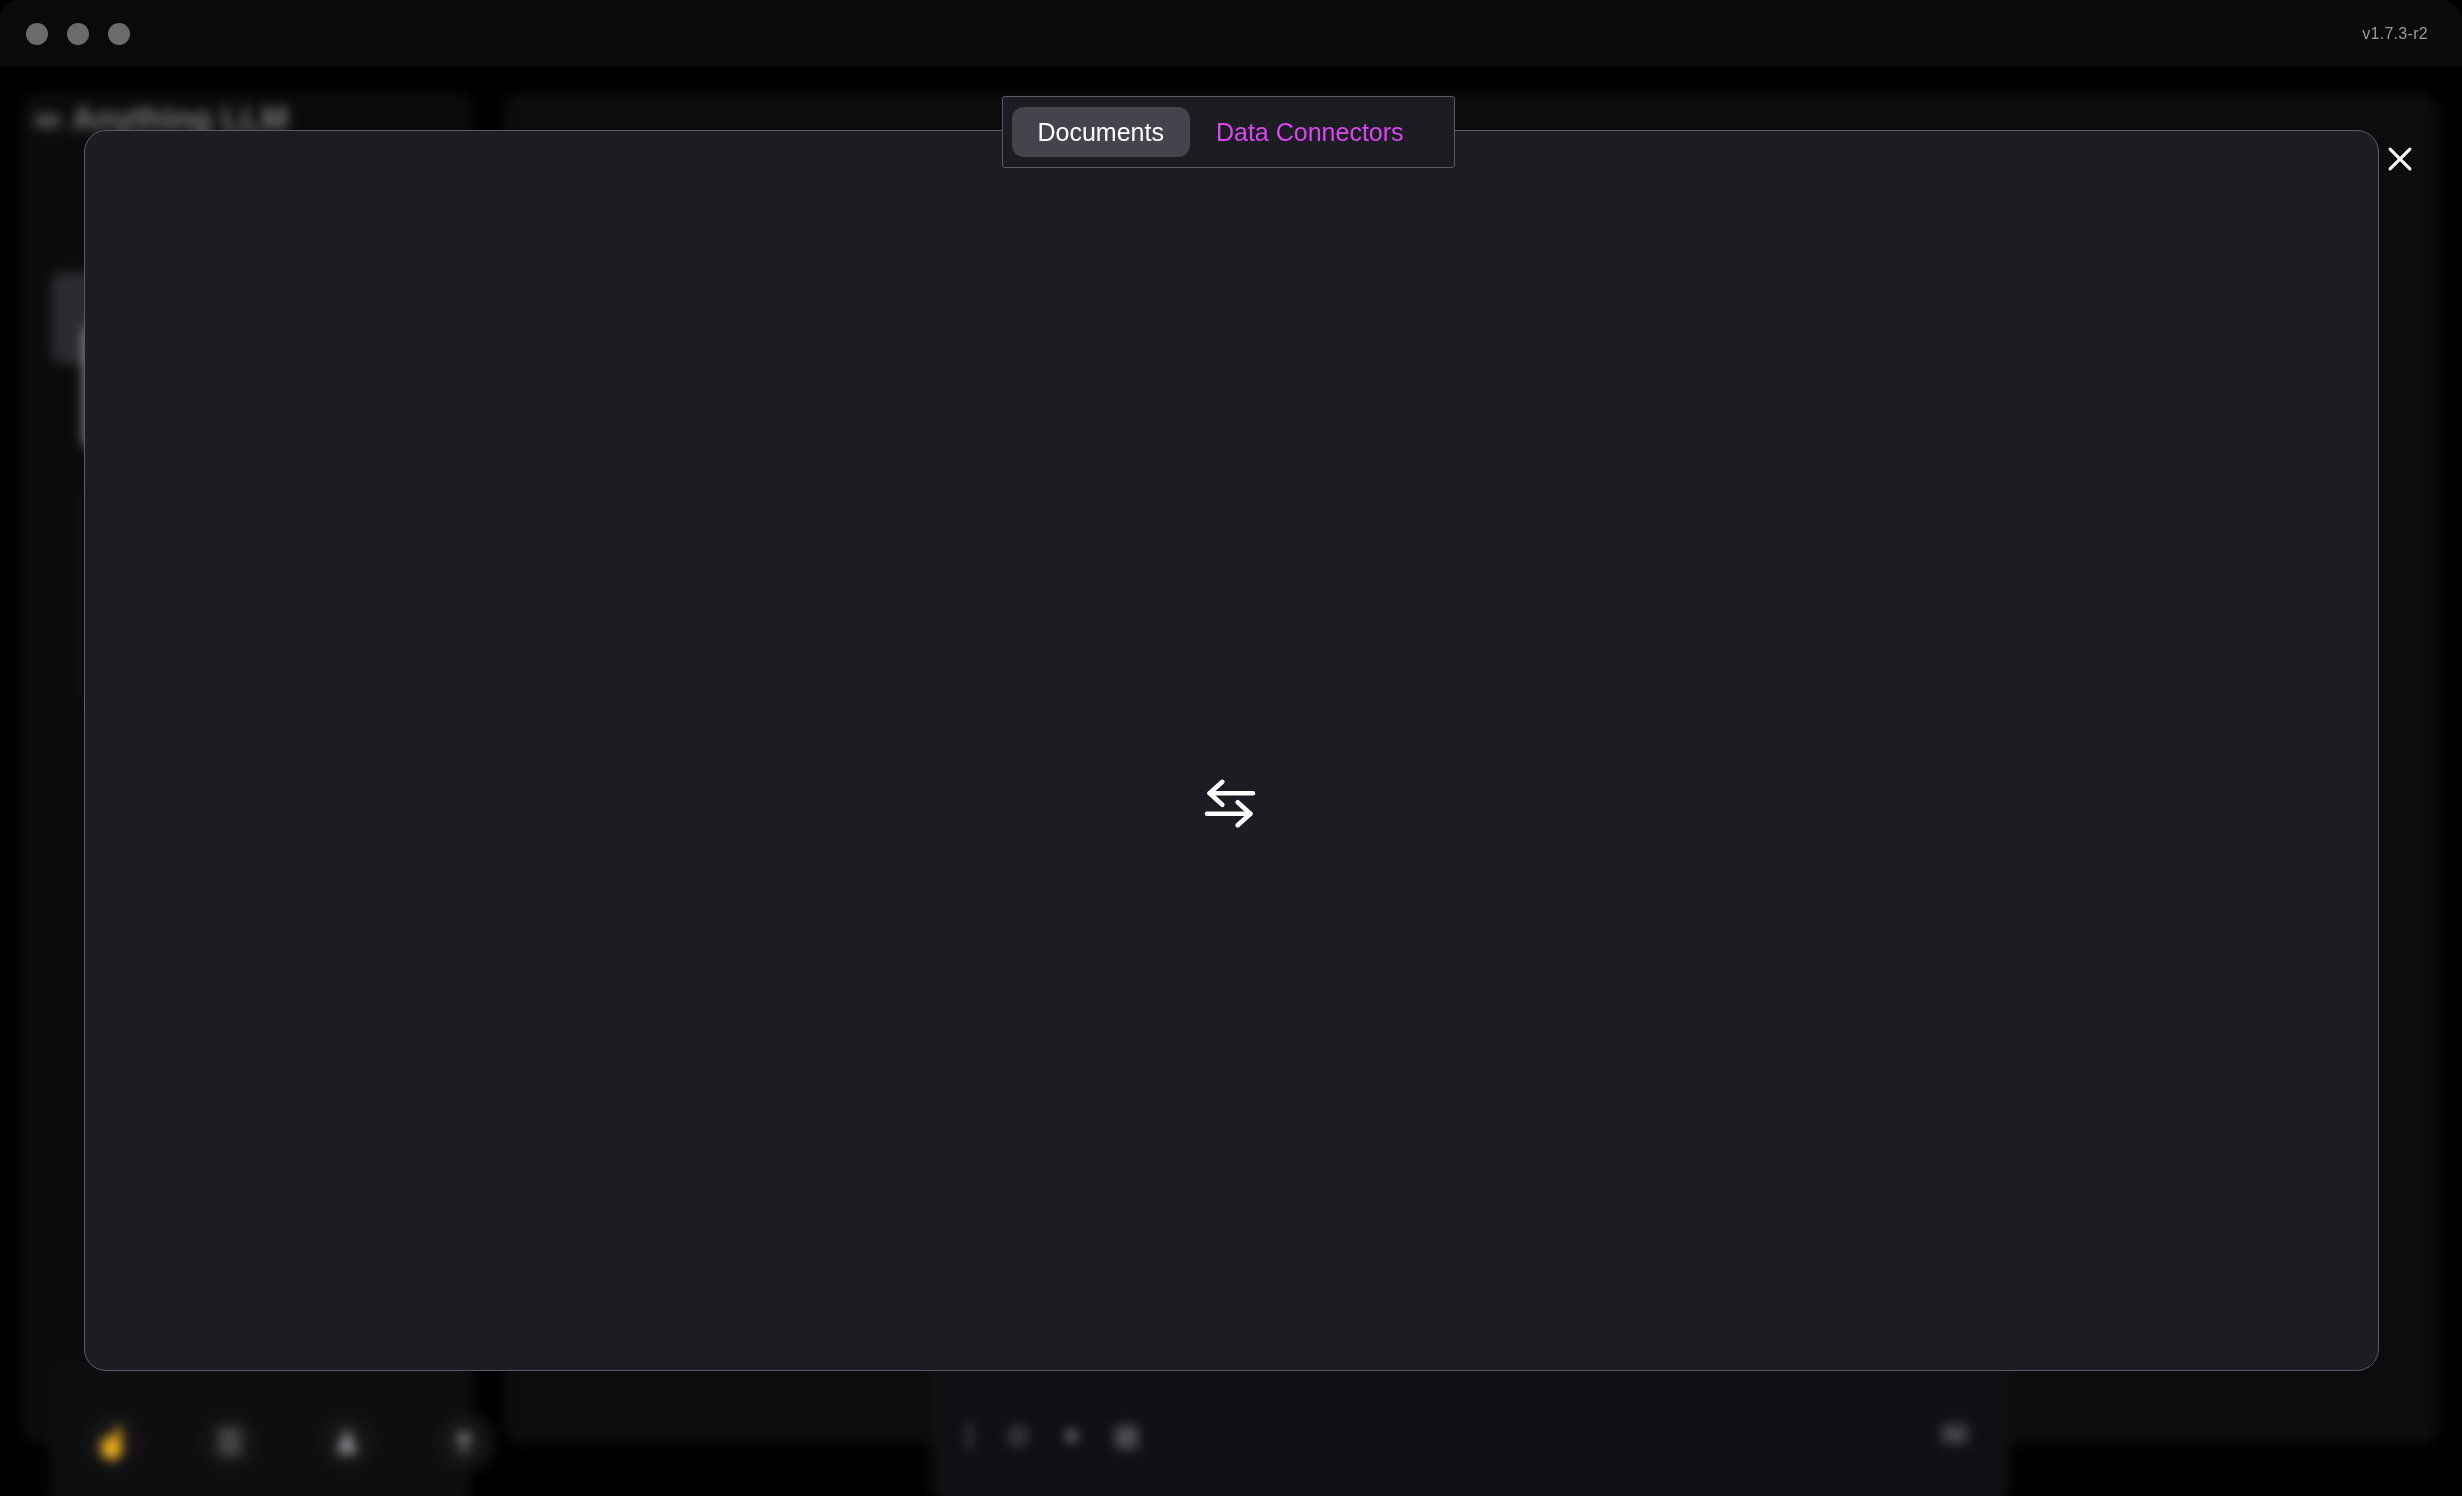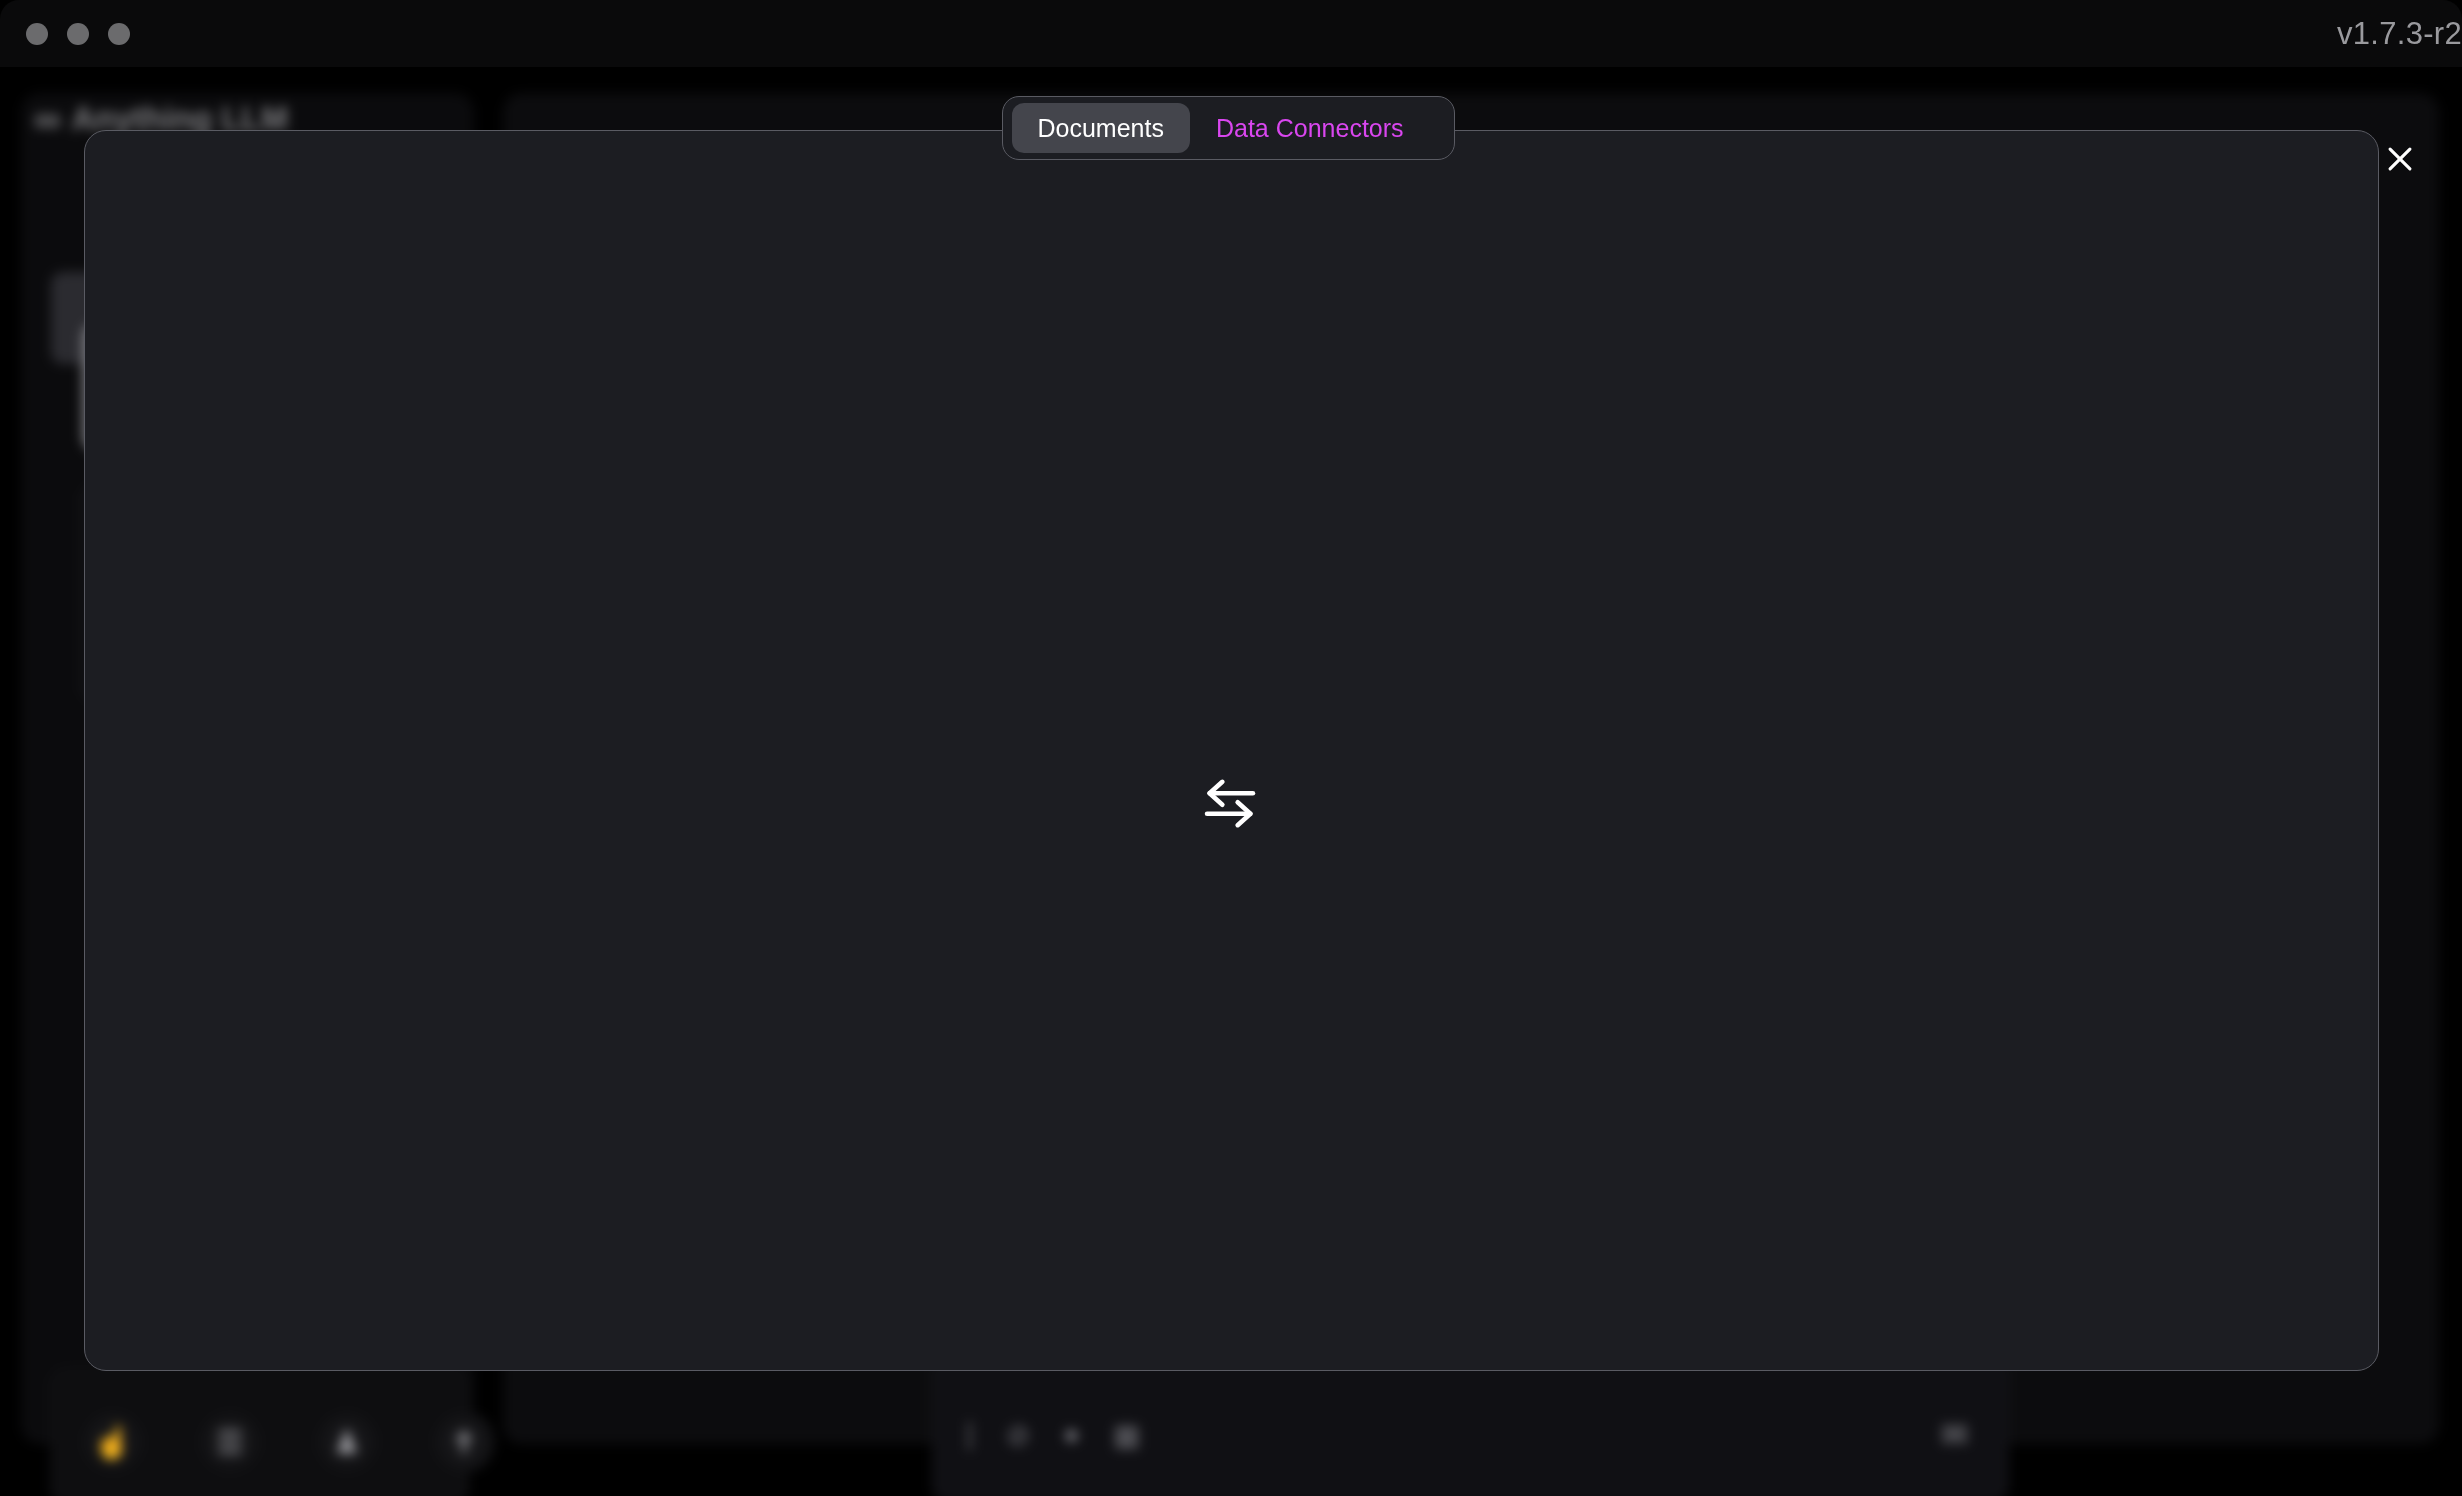"v1.7.3-r2" .version { font-size: 31px -> 16px; margin-right: none -> 34px }
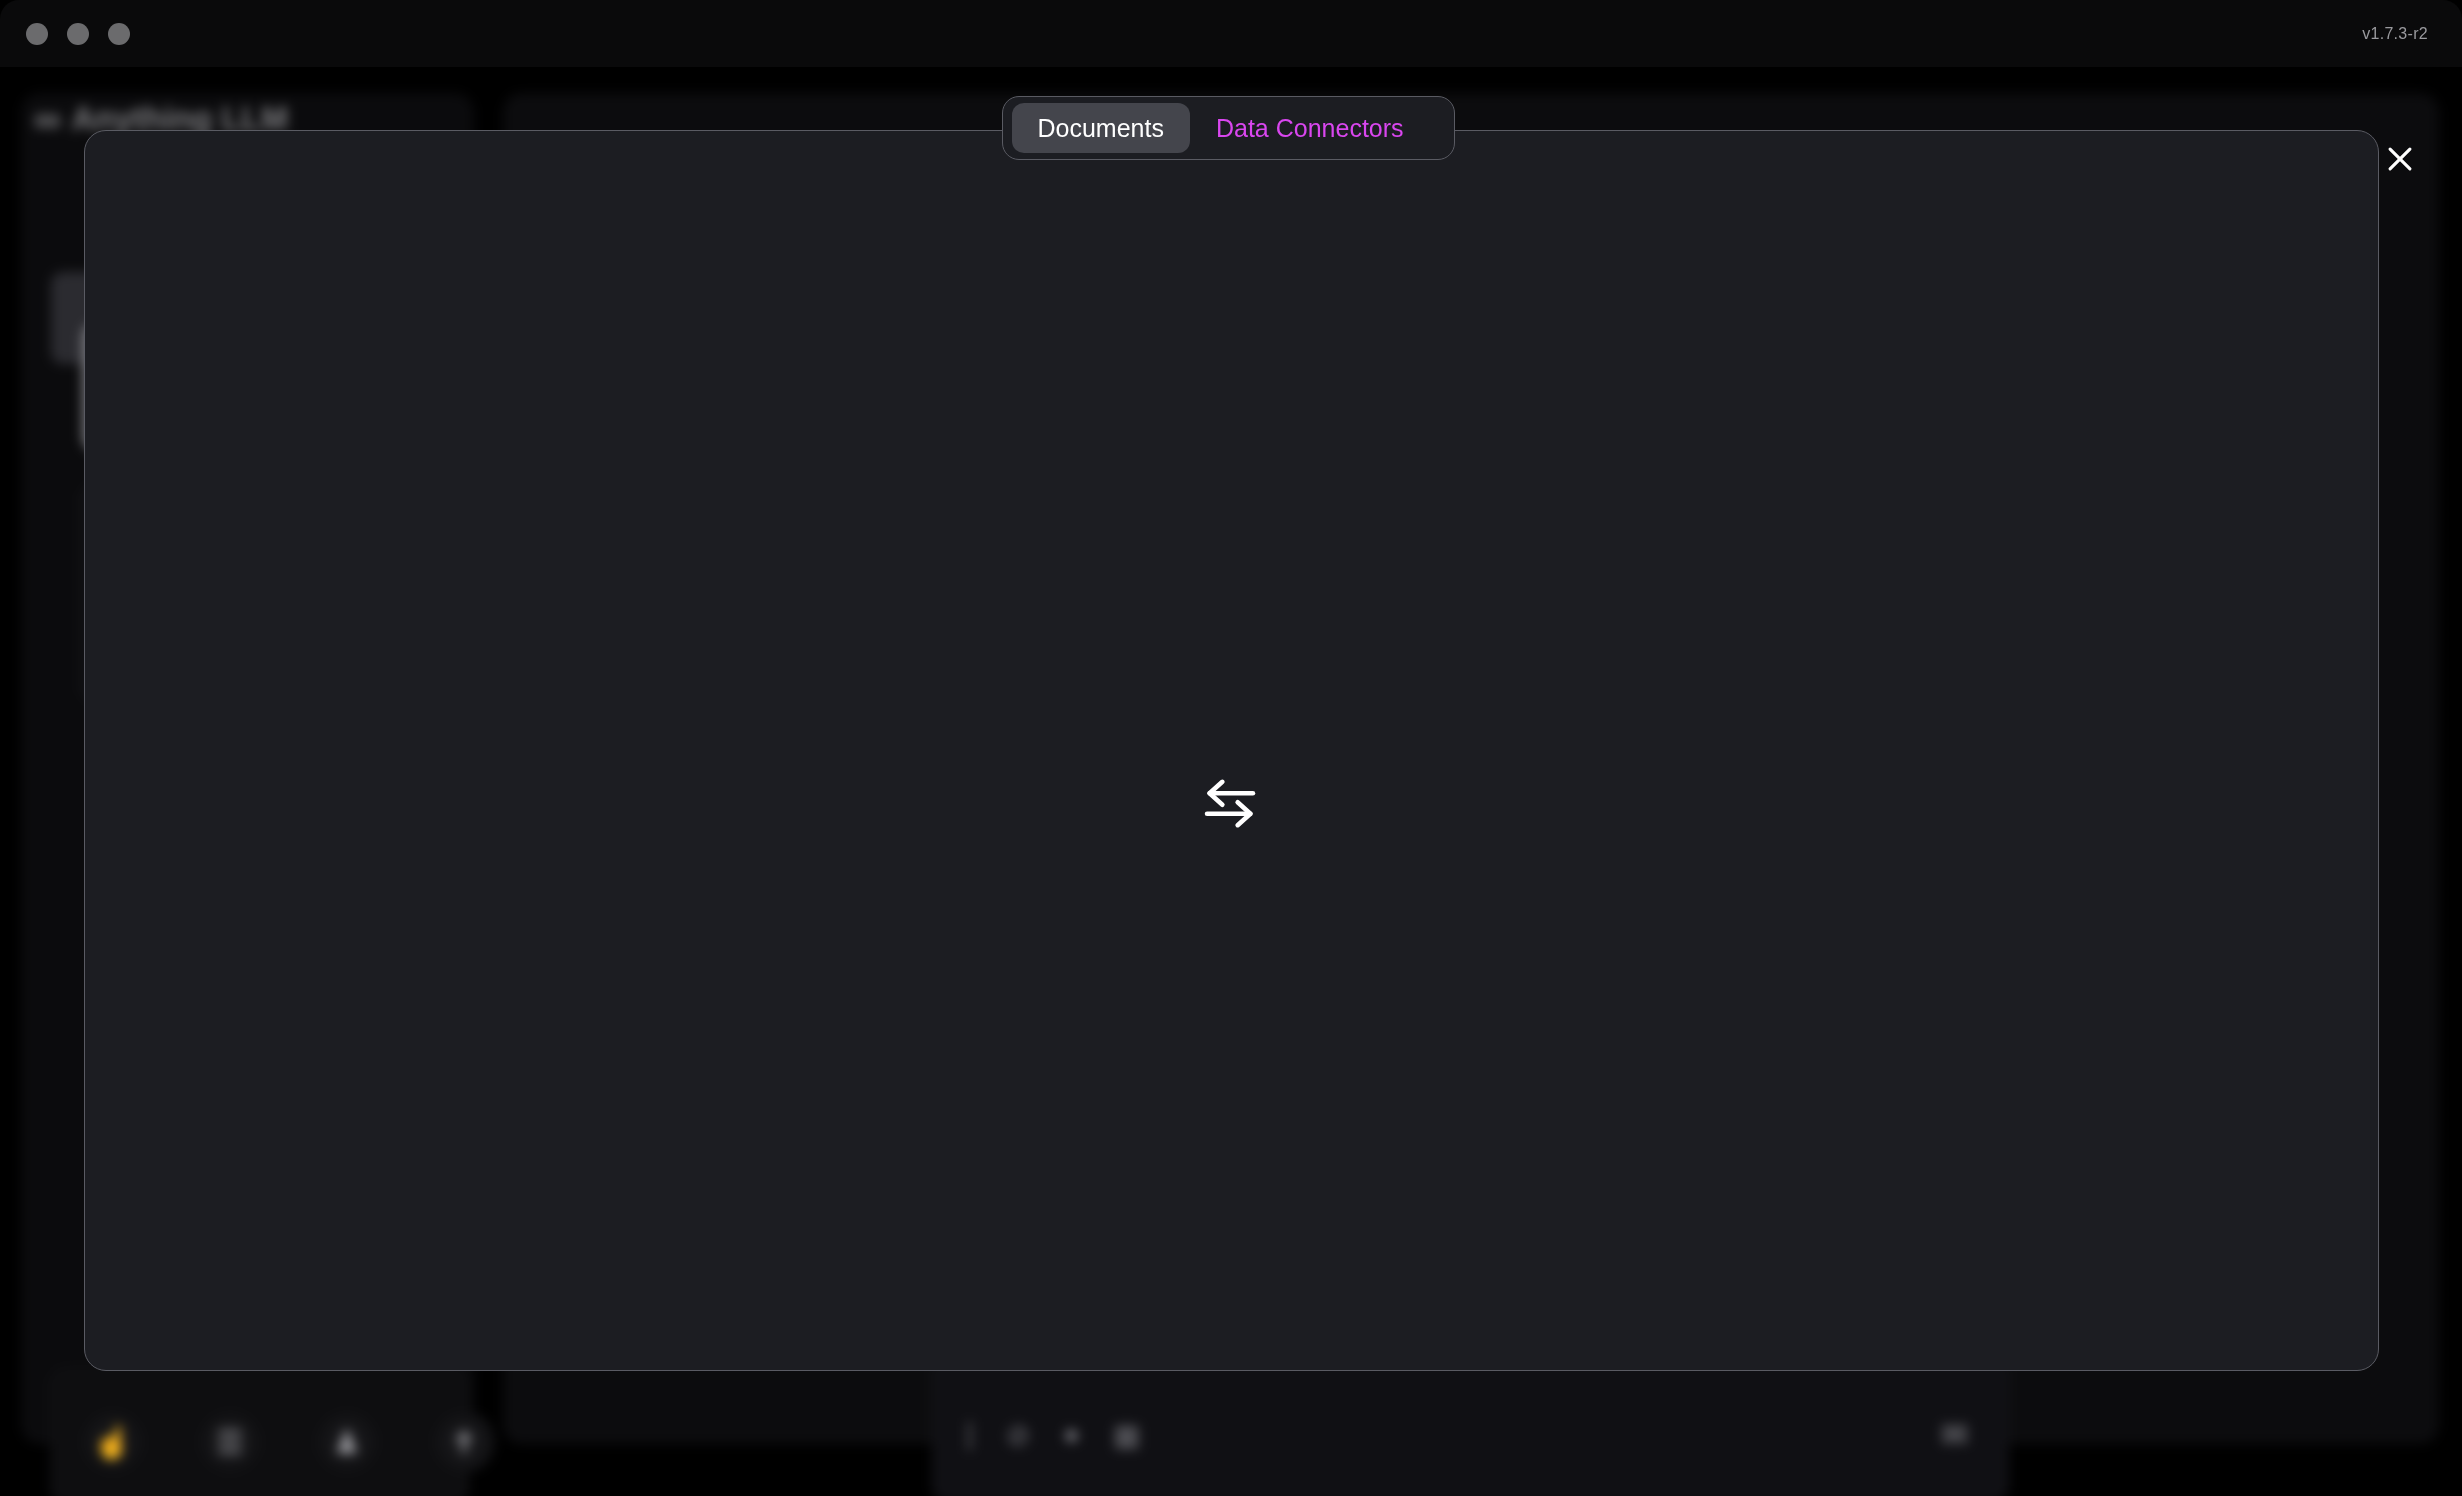"Documents" .tabbar { border-radius: 17px -> 3px; height: 64px -> 72px }
